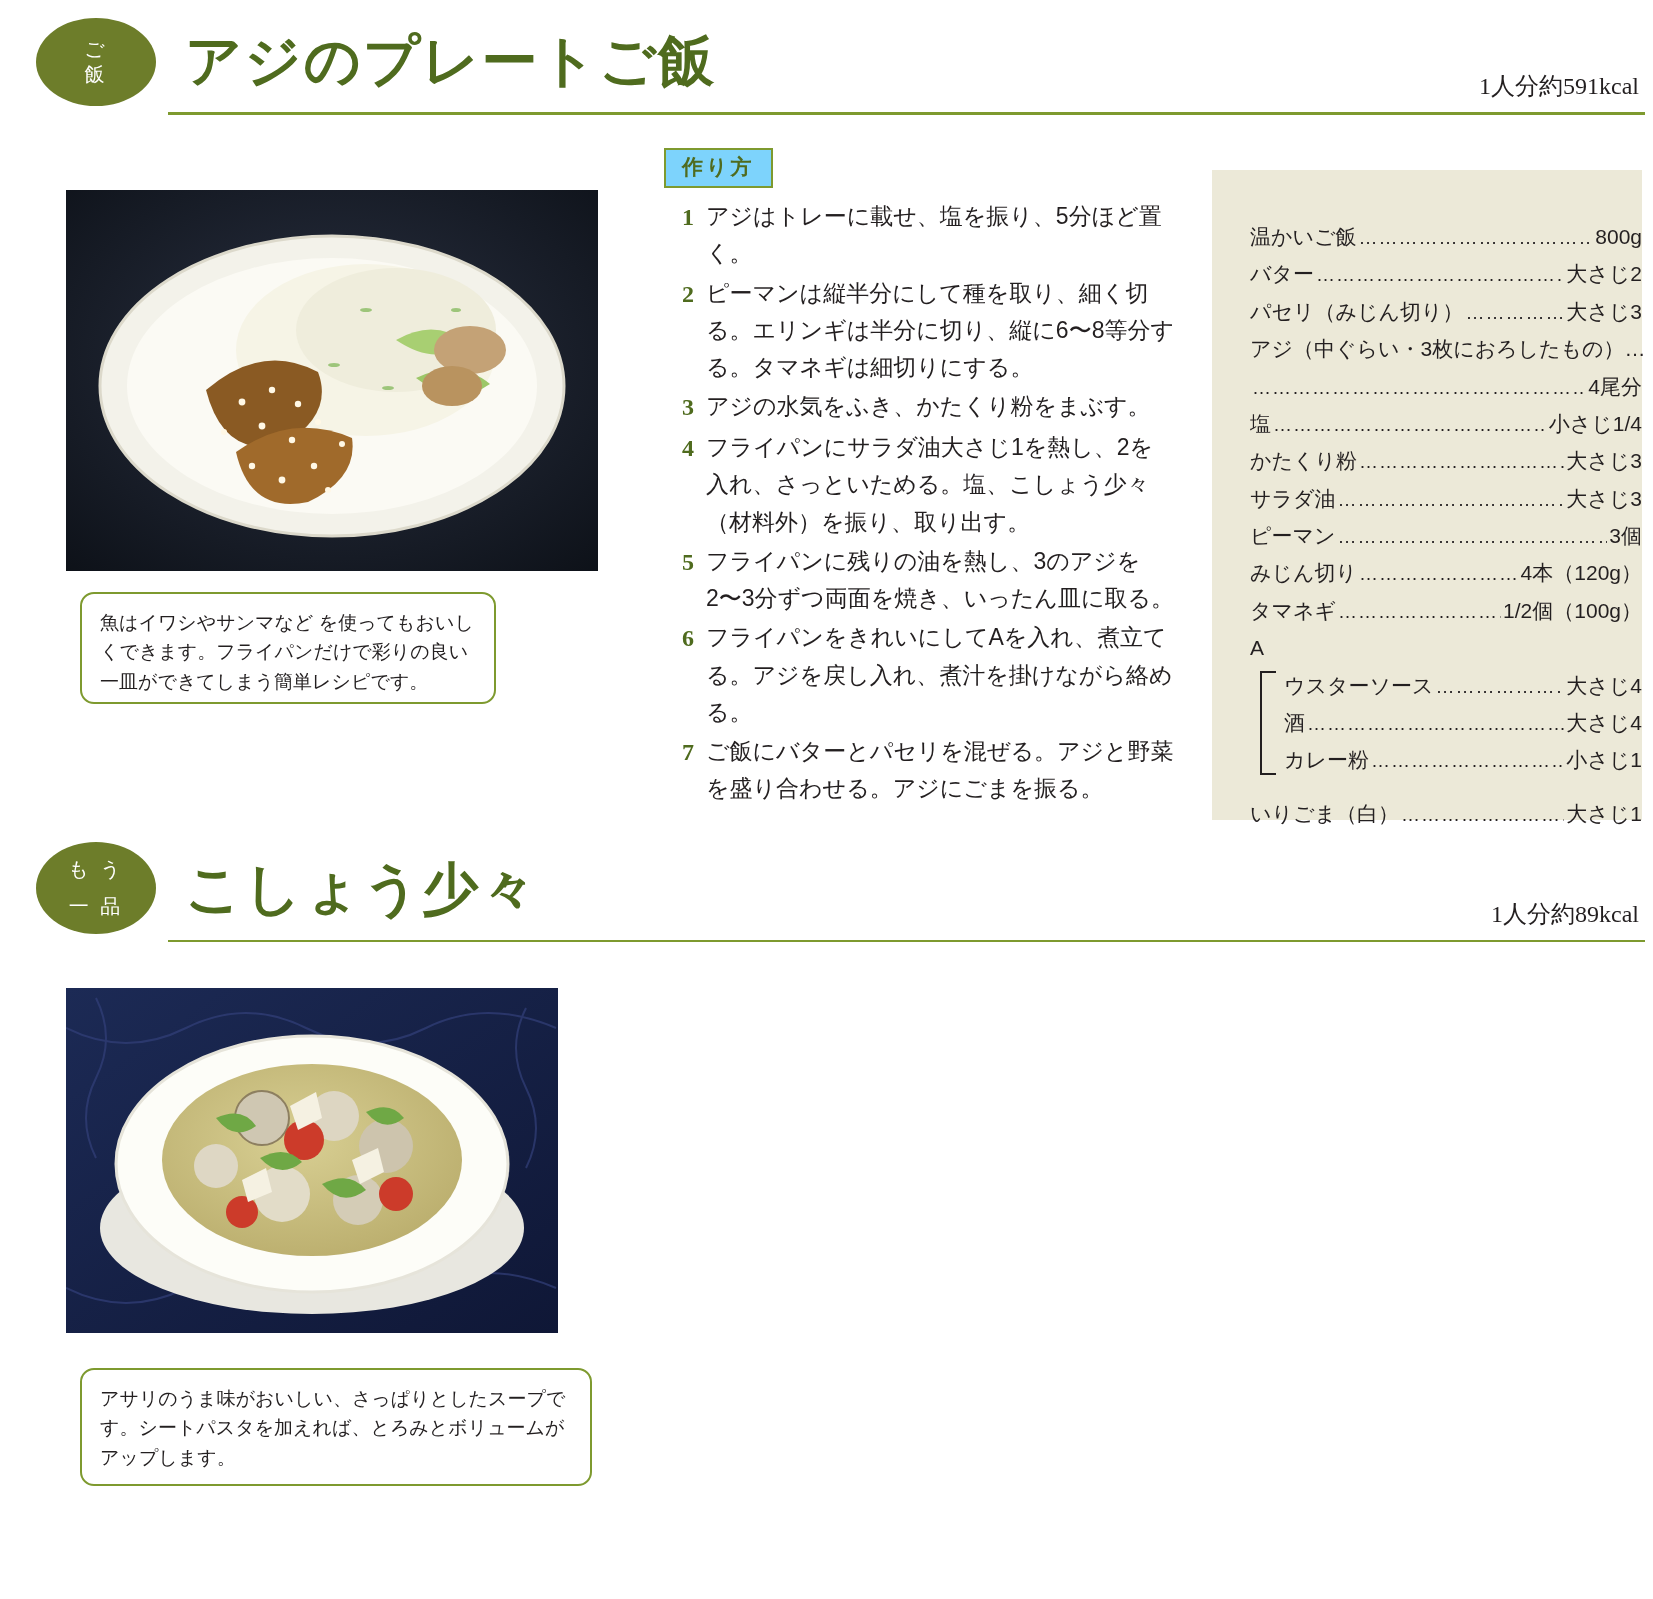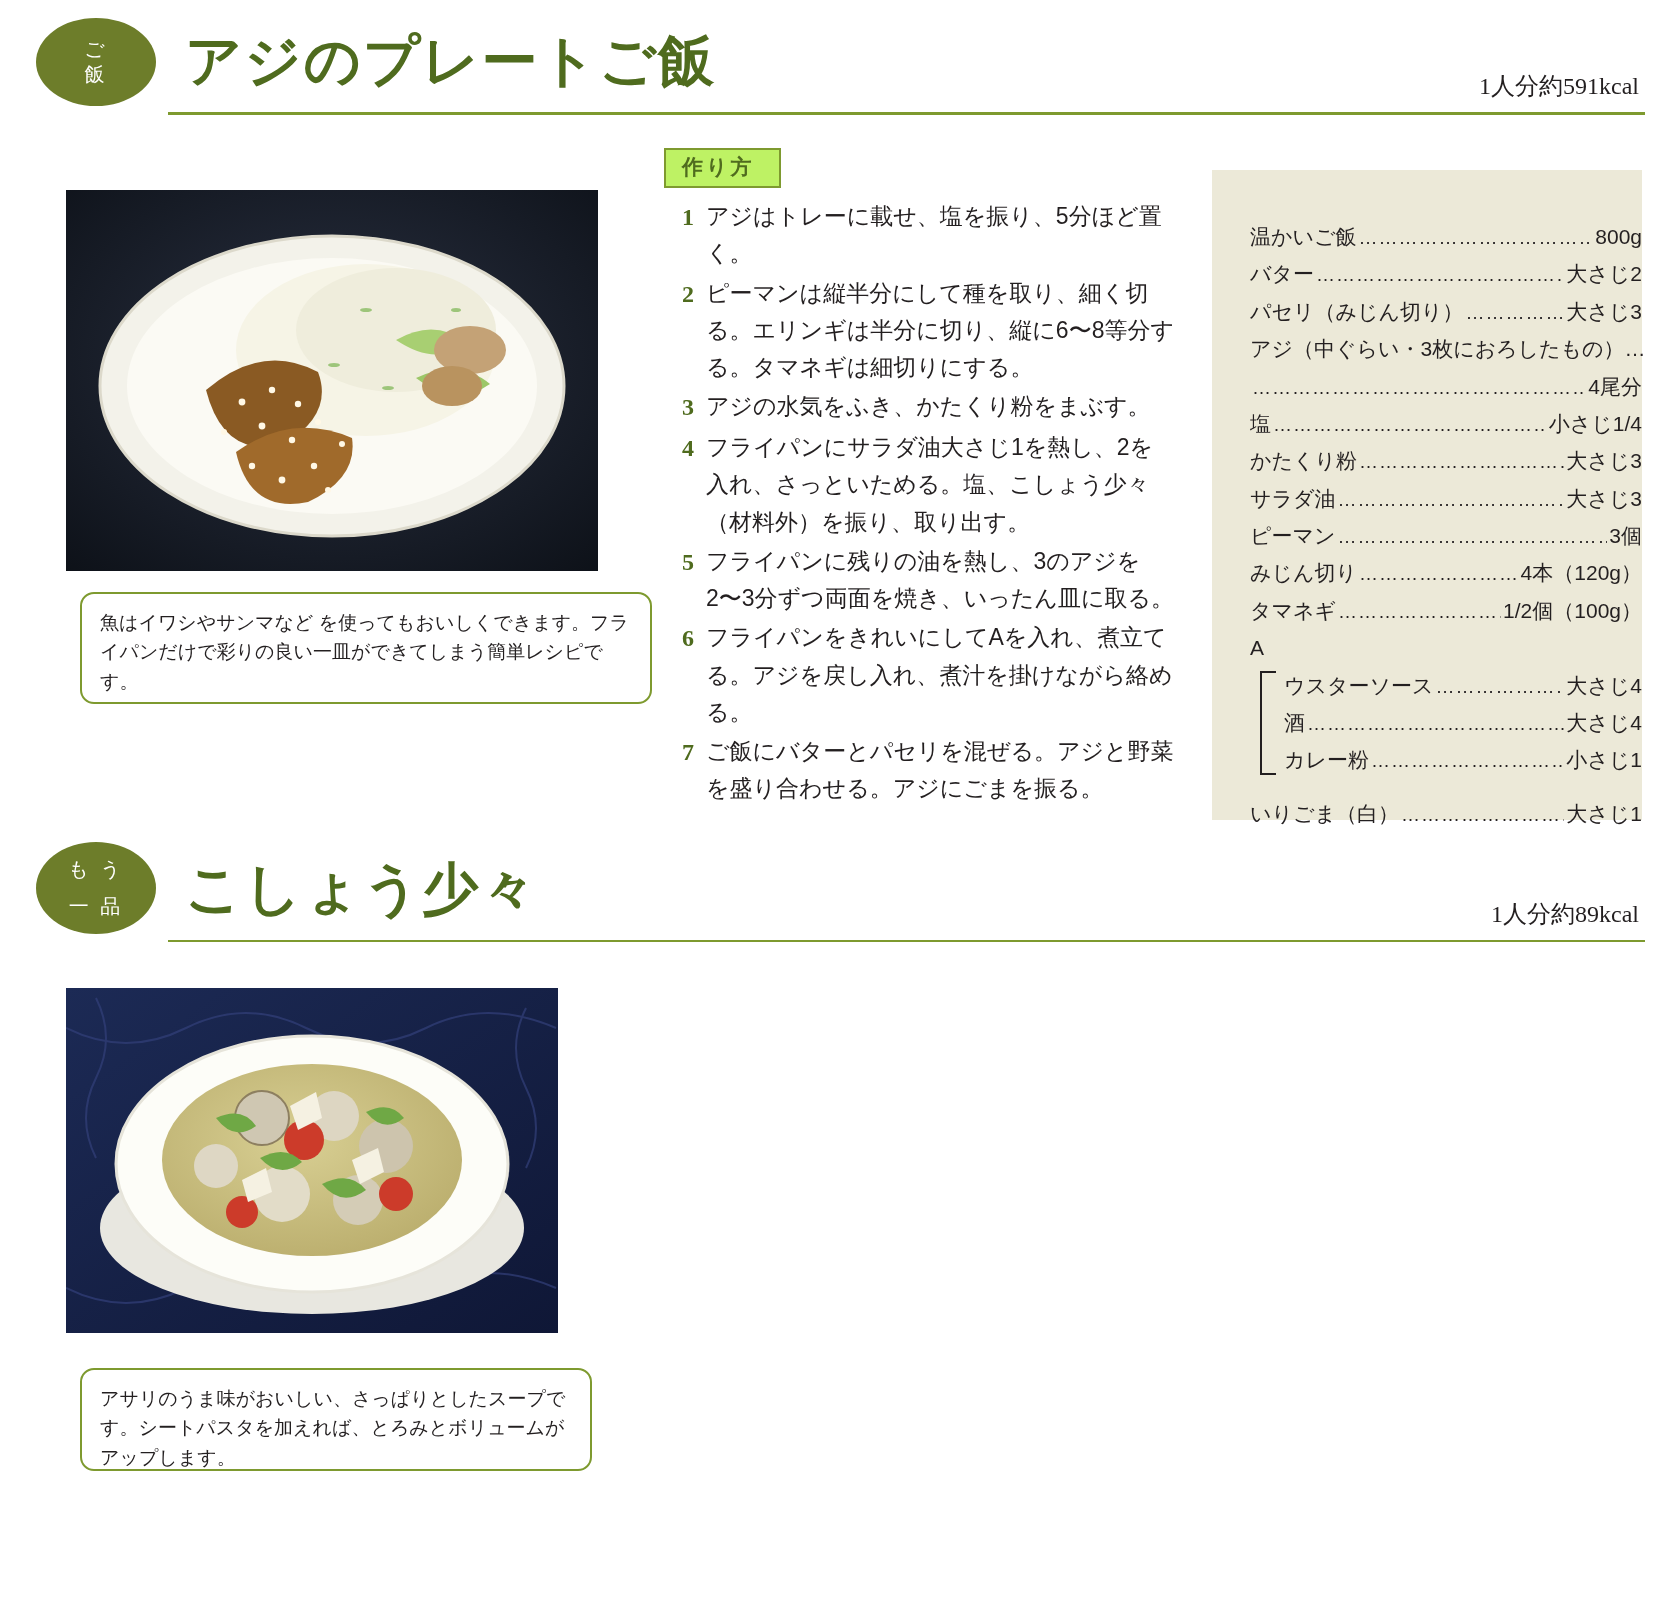"作り方" .sect-label { background: #bef264 -> #7dd3fc; padding: 3px 24px 5px 16px -> 3px 16px 5px 16px }
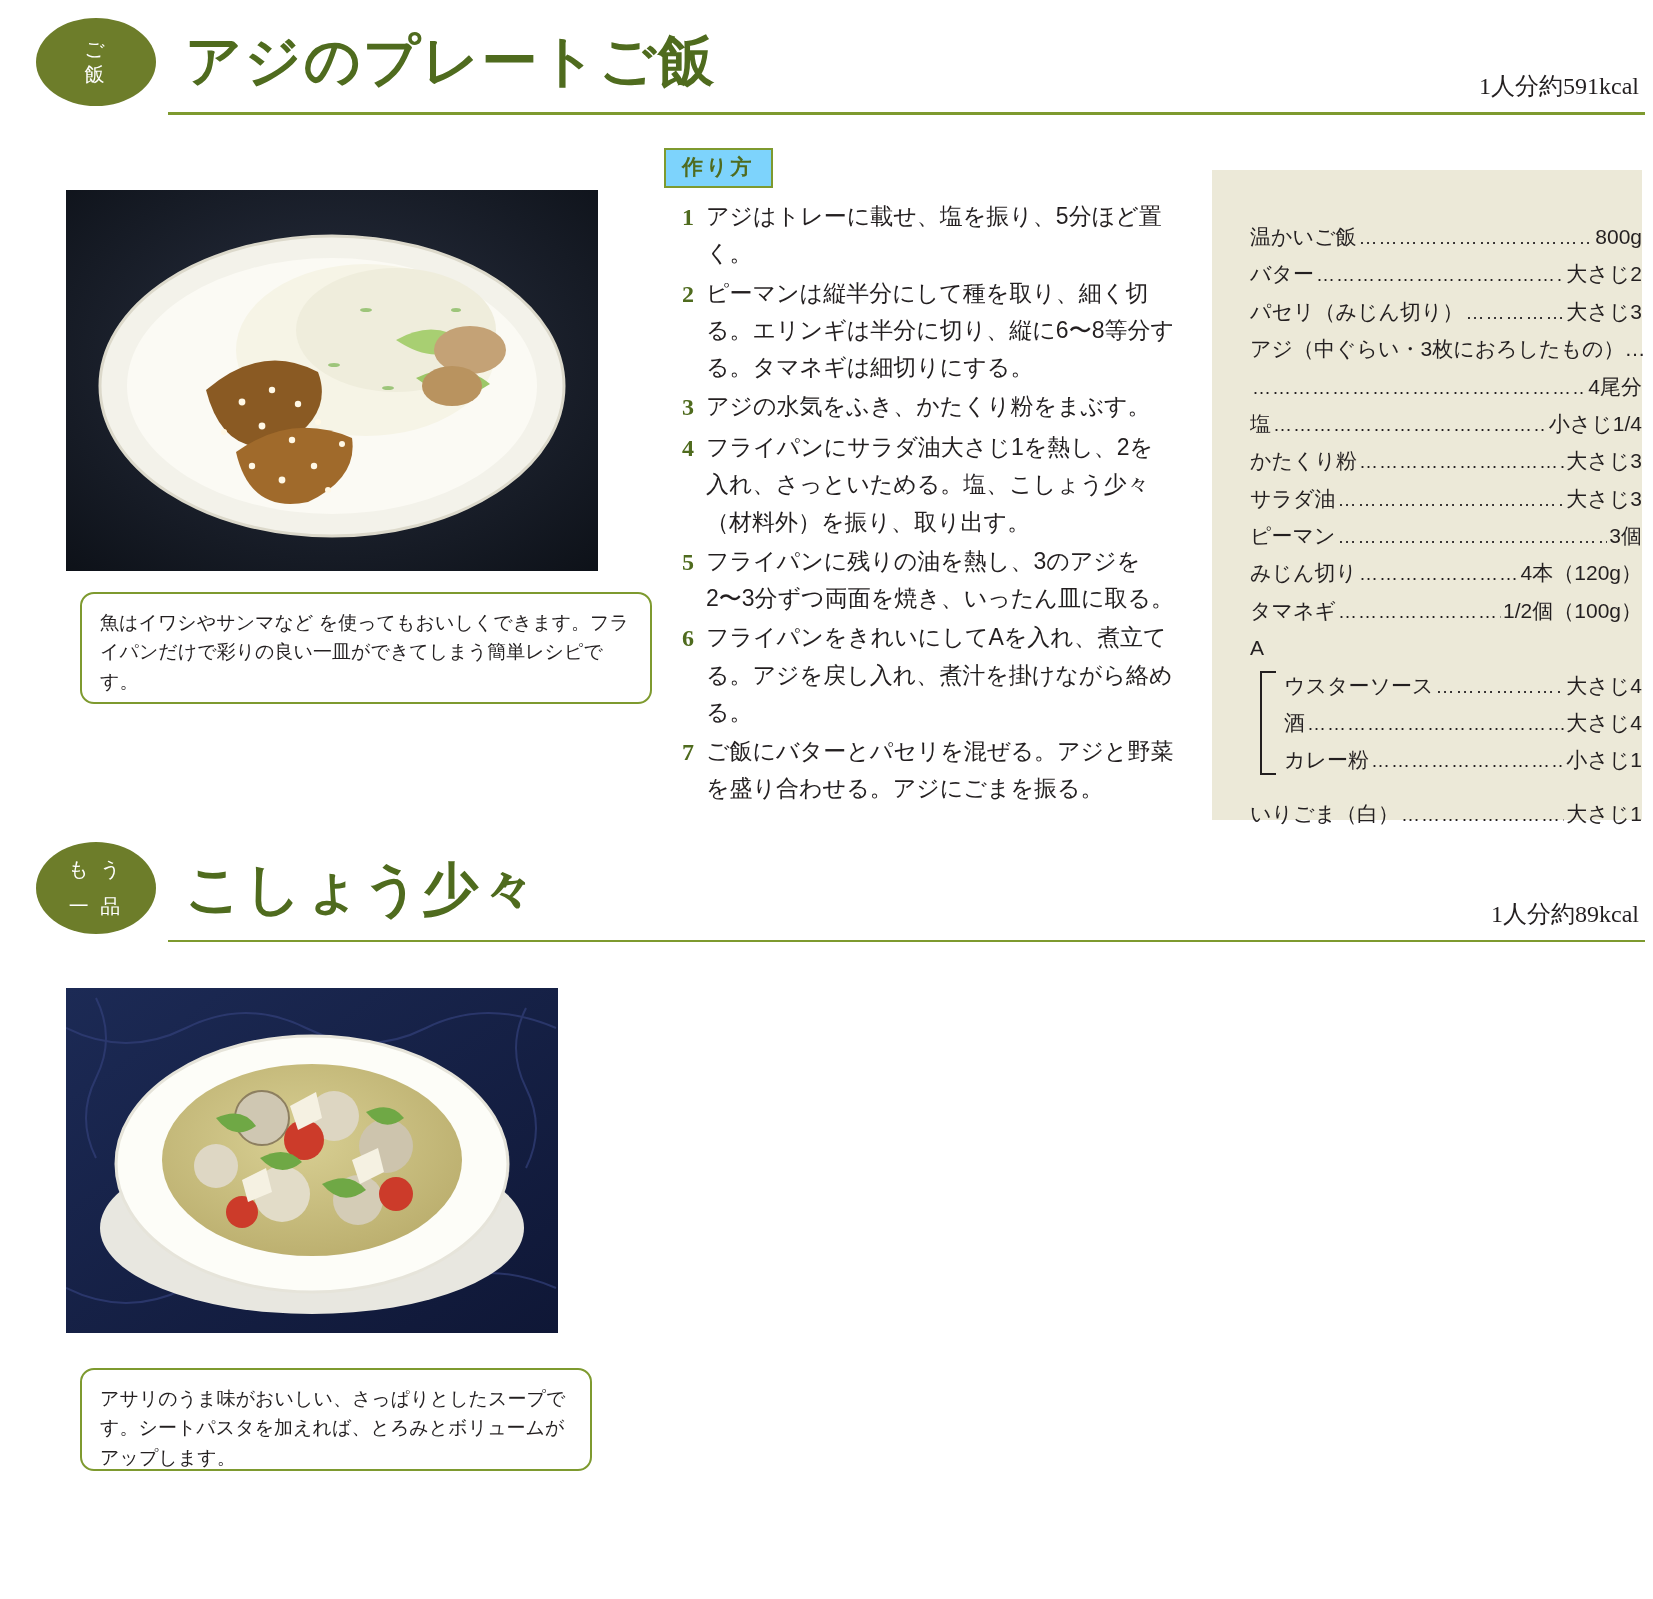"魚はイワシやサンマなど" #note-1 { width: 572px -> 416px }
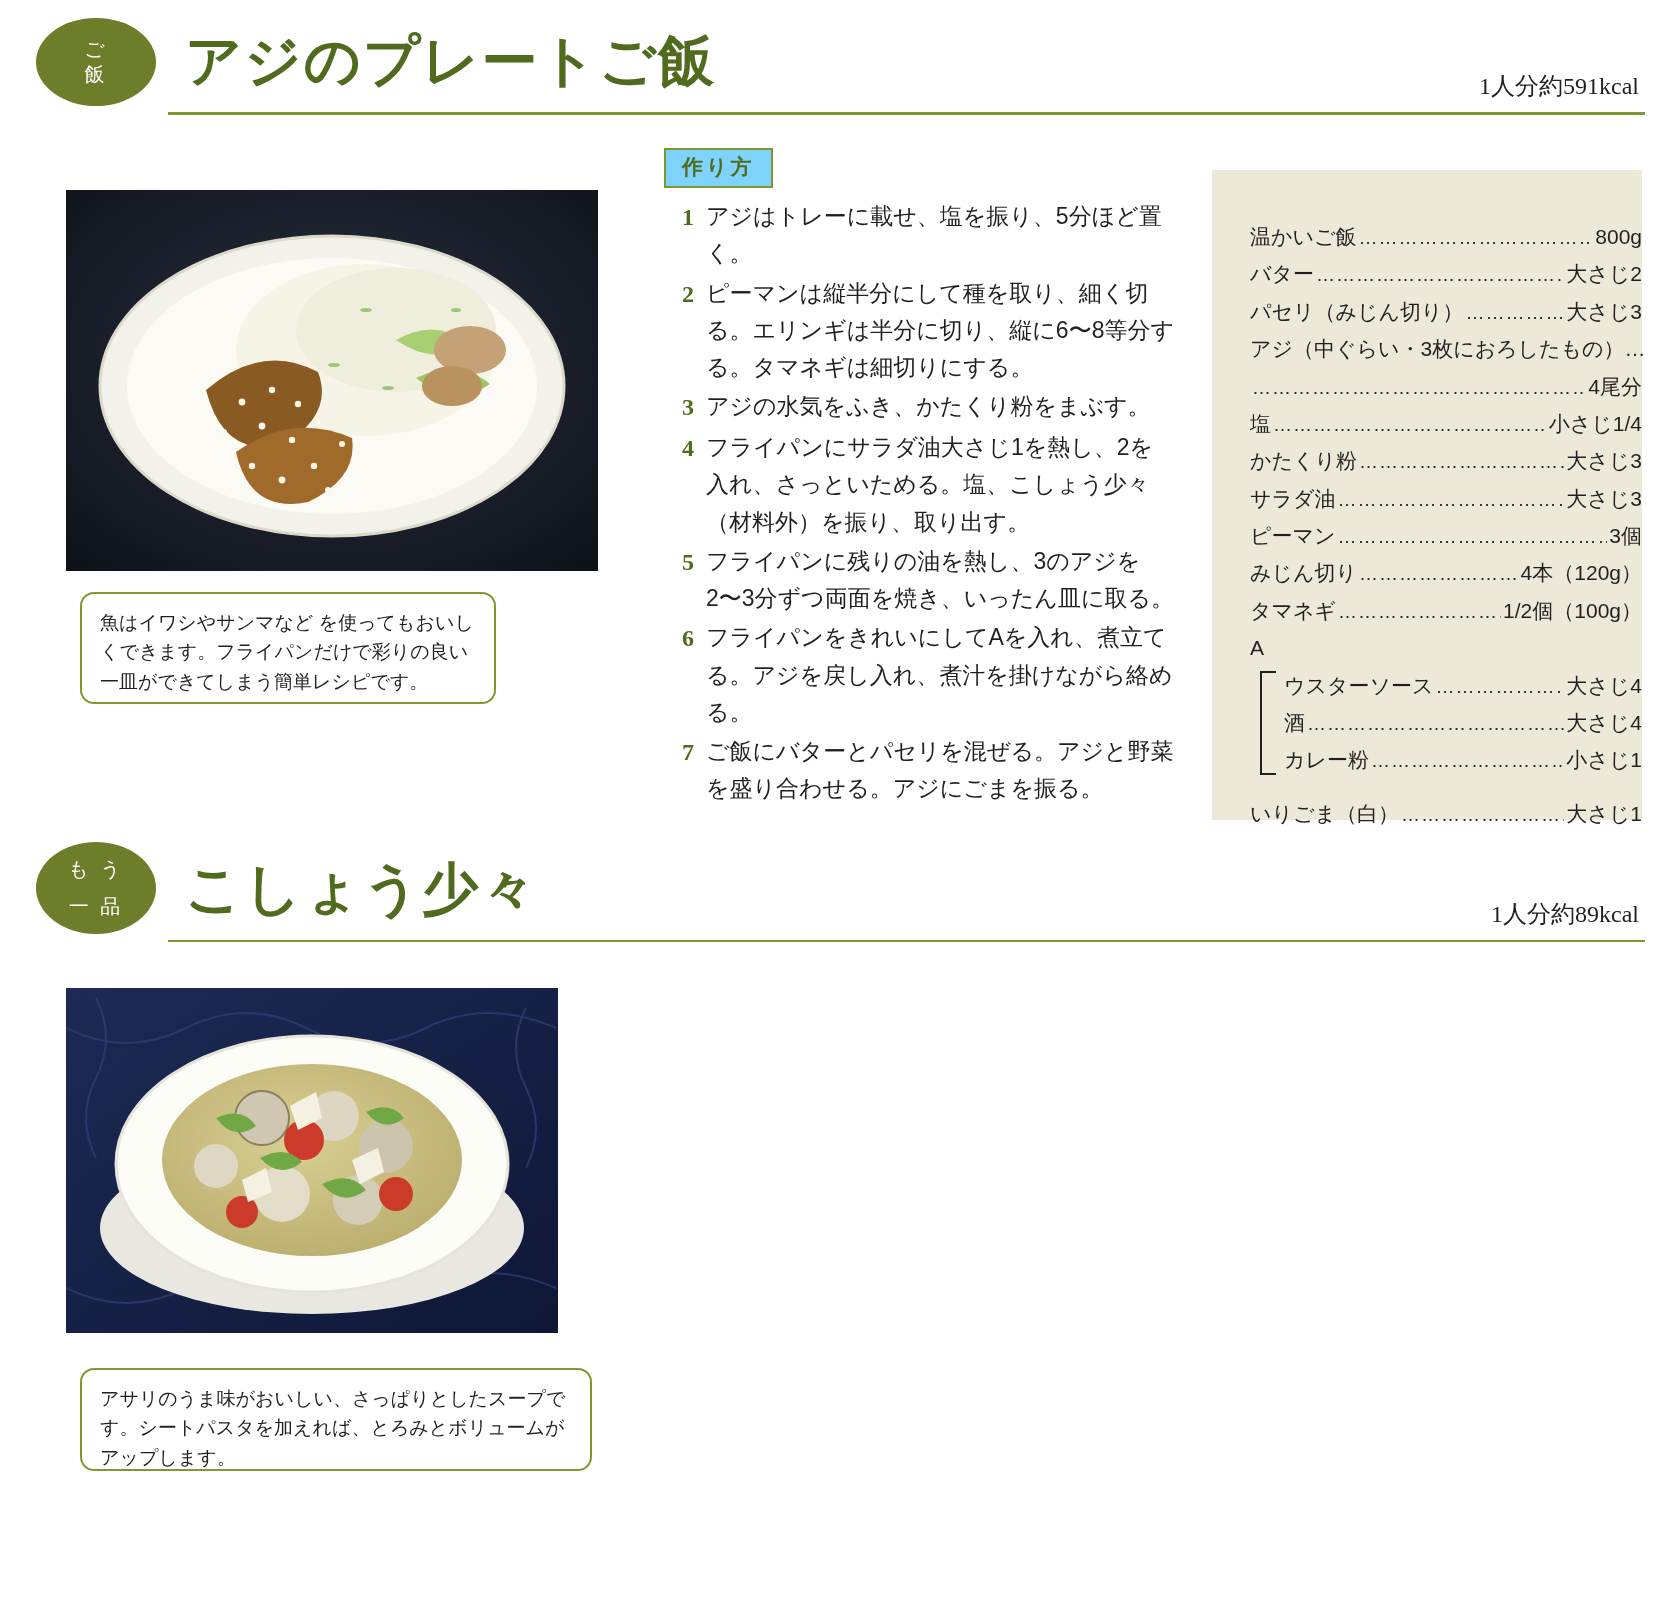"アサリのうま味がおいしい、さっぱりとしたスープです。シートパスタを加えれば、とろ" #note-2 { height: 103px -> 118px }
